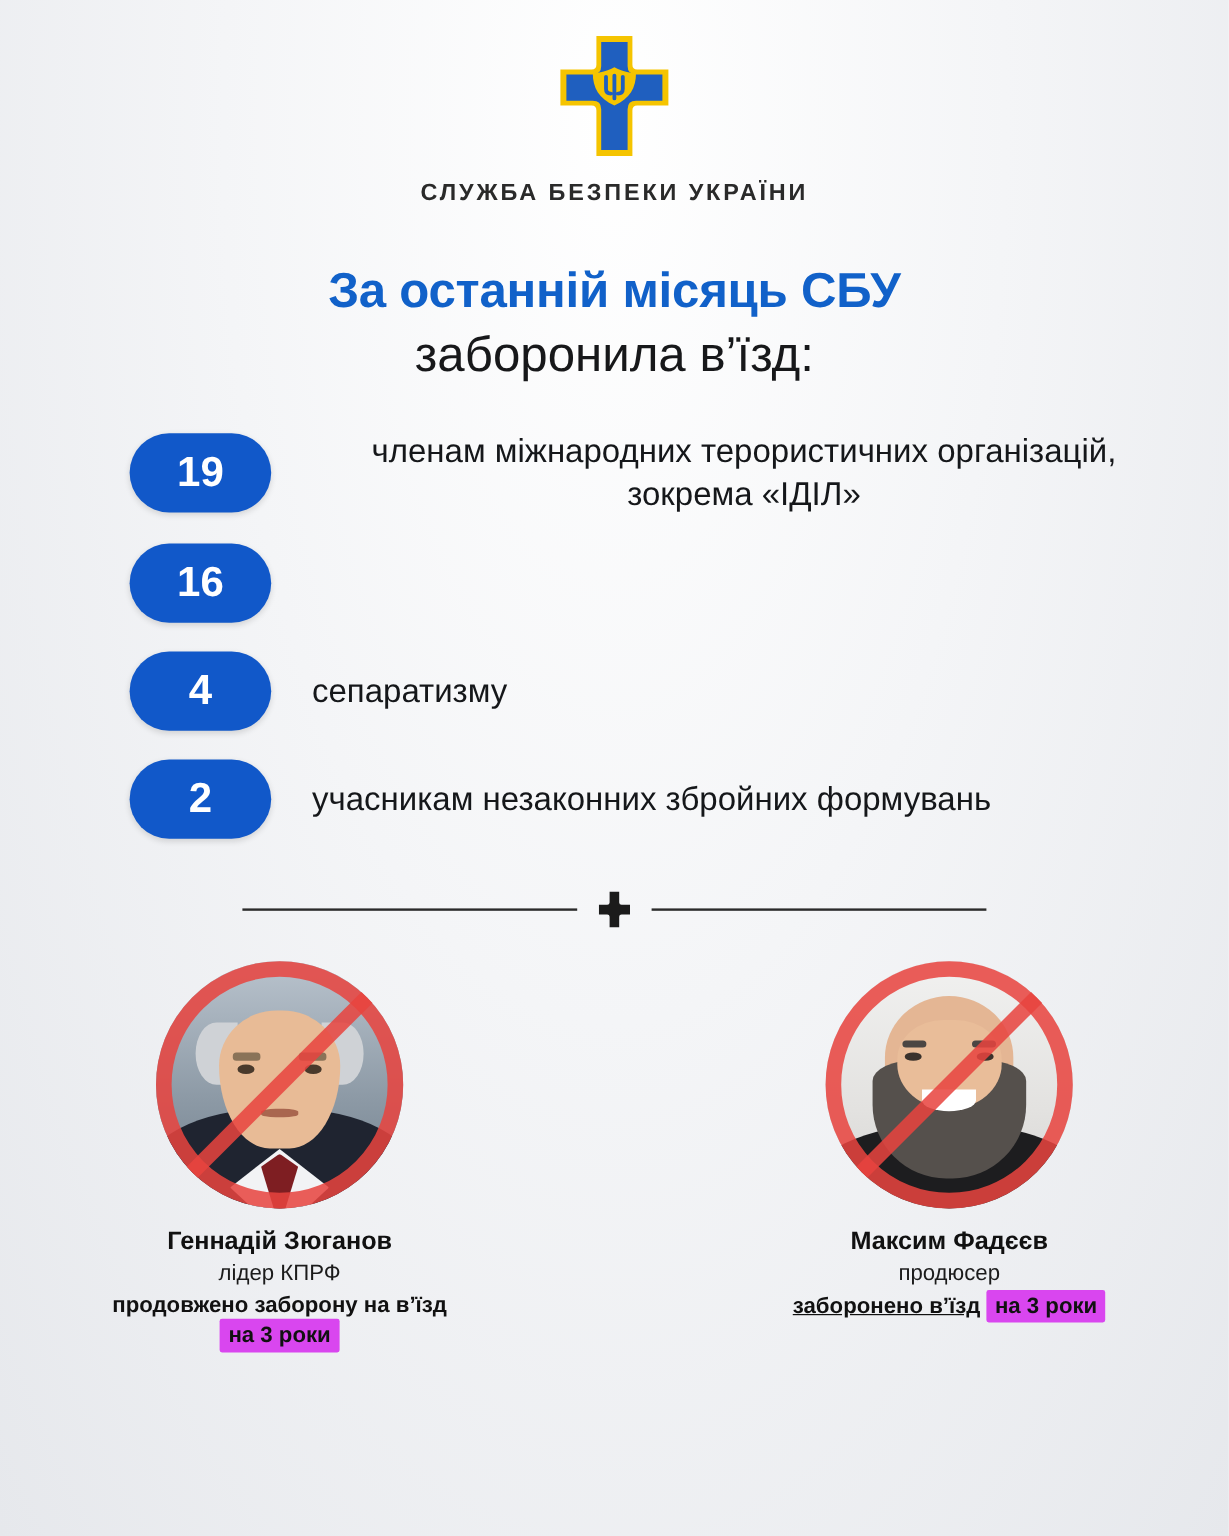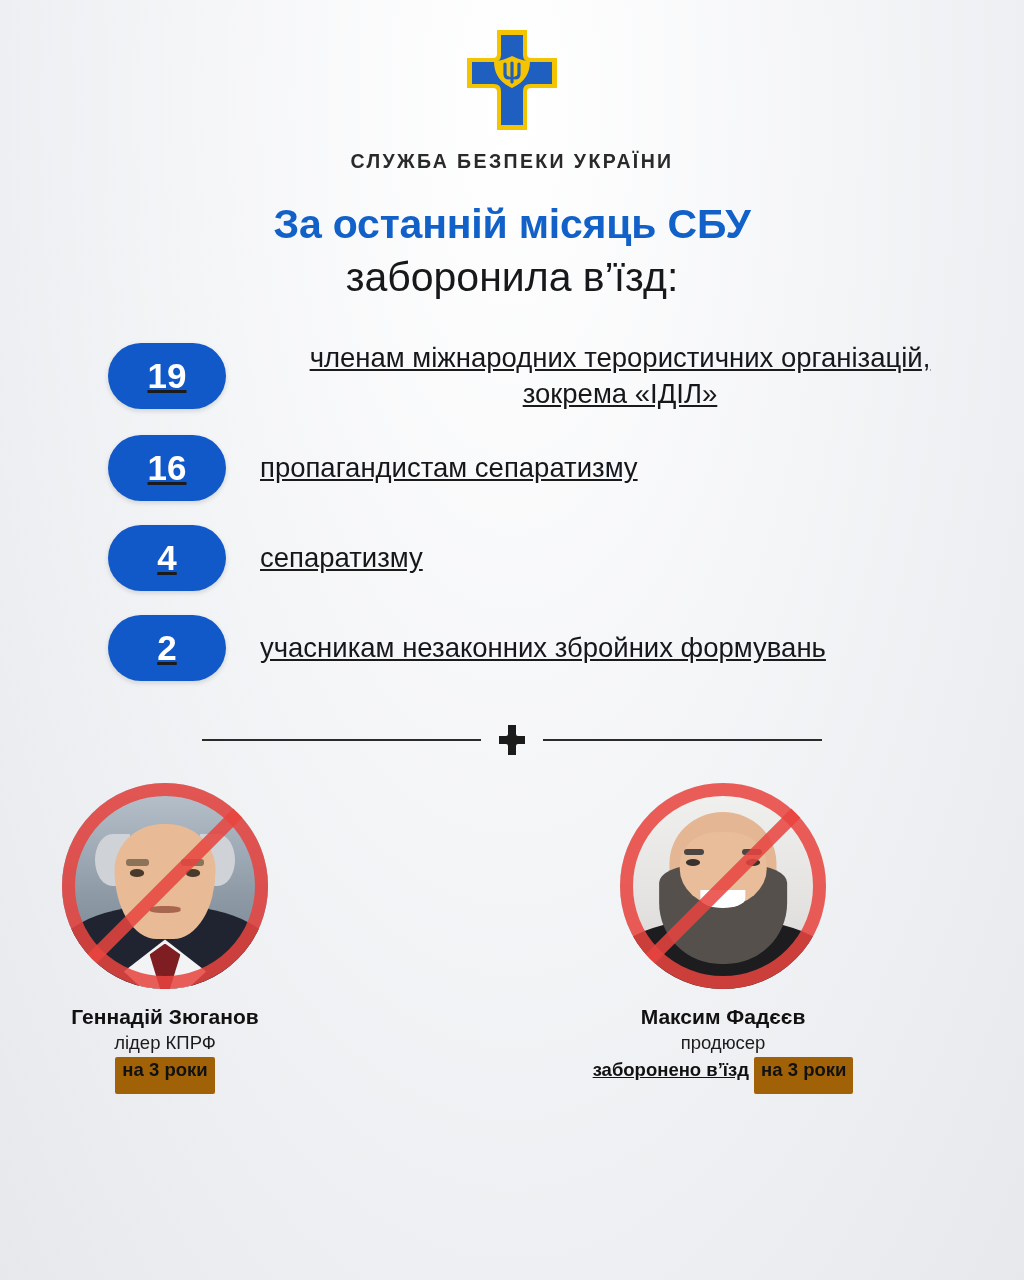"За останній місяць СБУ" .headline { margin-top: 28px -> 46px }
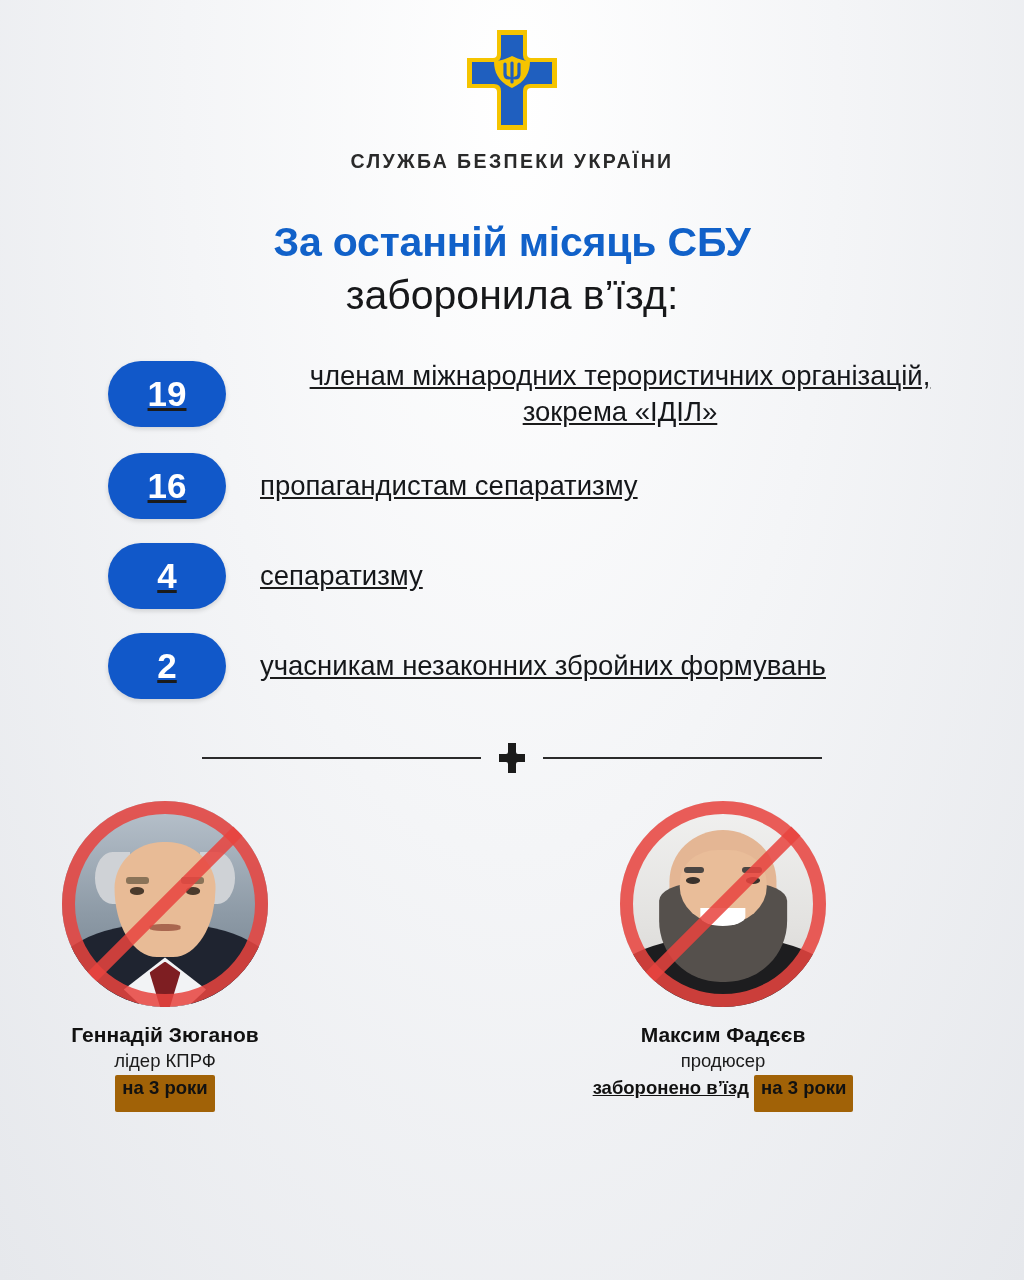"19" .stats { text-decoration: underline -> none }
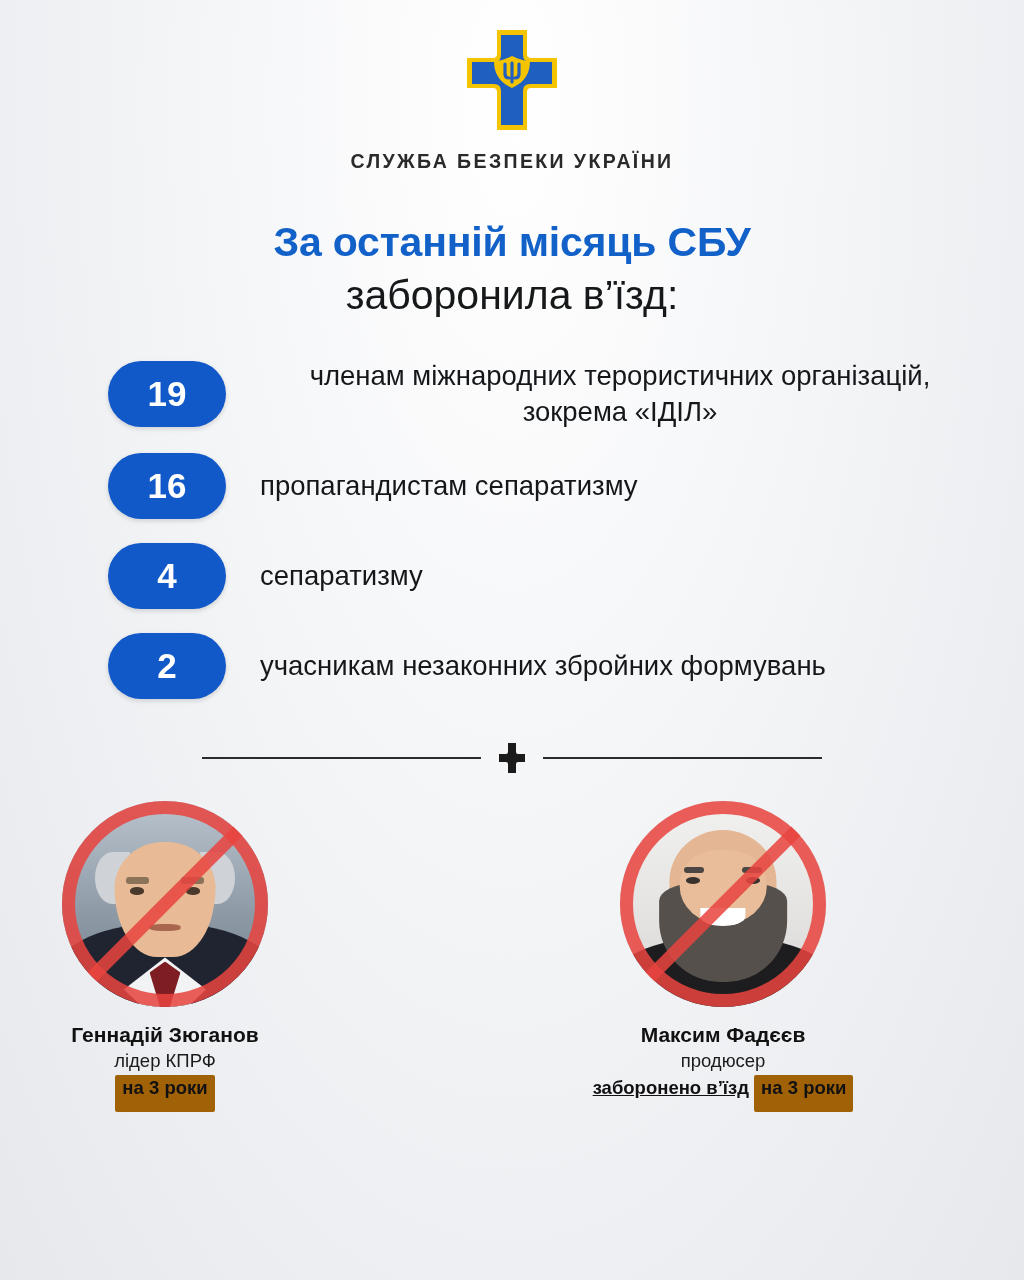"пропагандистам сепаратизму" div.stat-text { html: <div>пропагандистам сепаратизму</div> -> none }
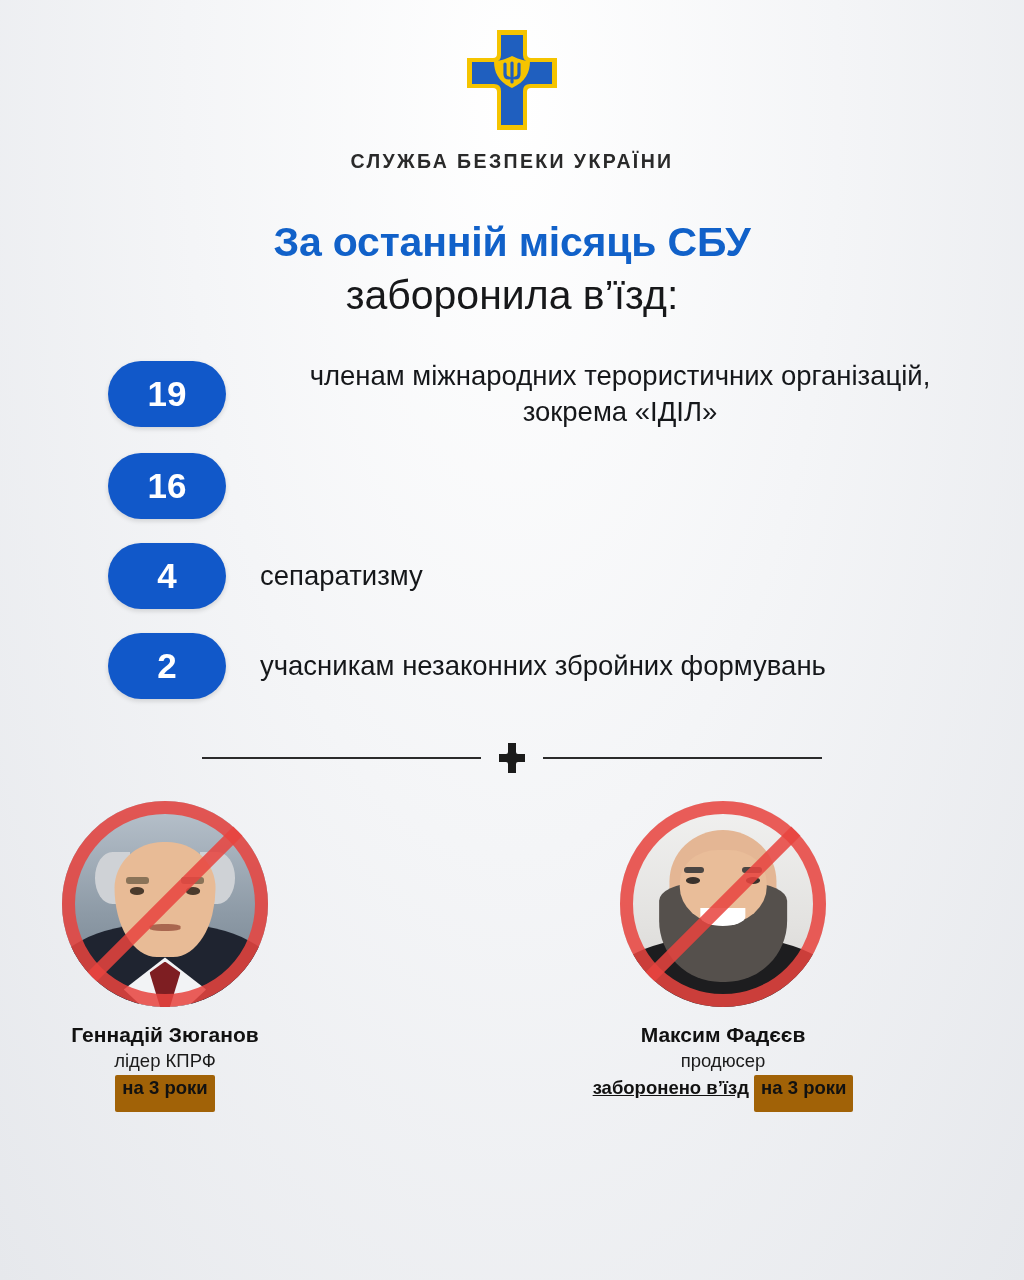"Геннадій Зюганов" .people { justify-content: flex-start -> center }
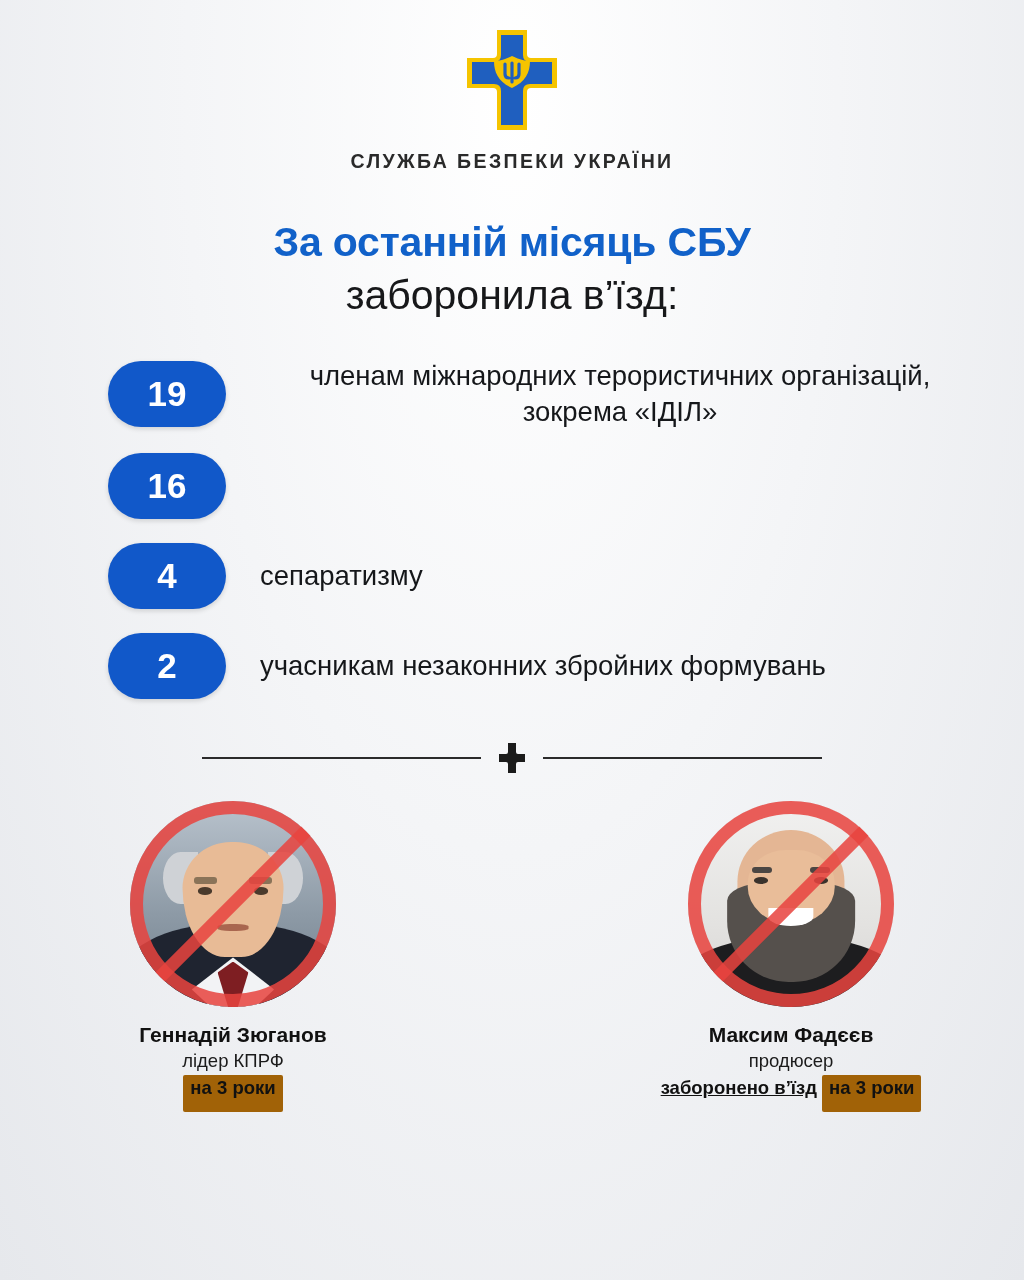"продовжено заборону на в’їзд" span.note-block { html: none -> <span>продовжено заборону на в’їзд</span> }
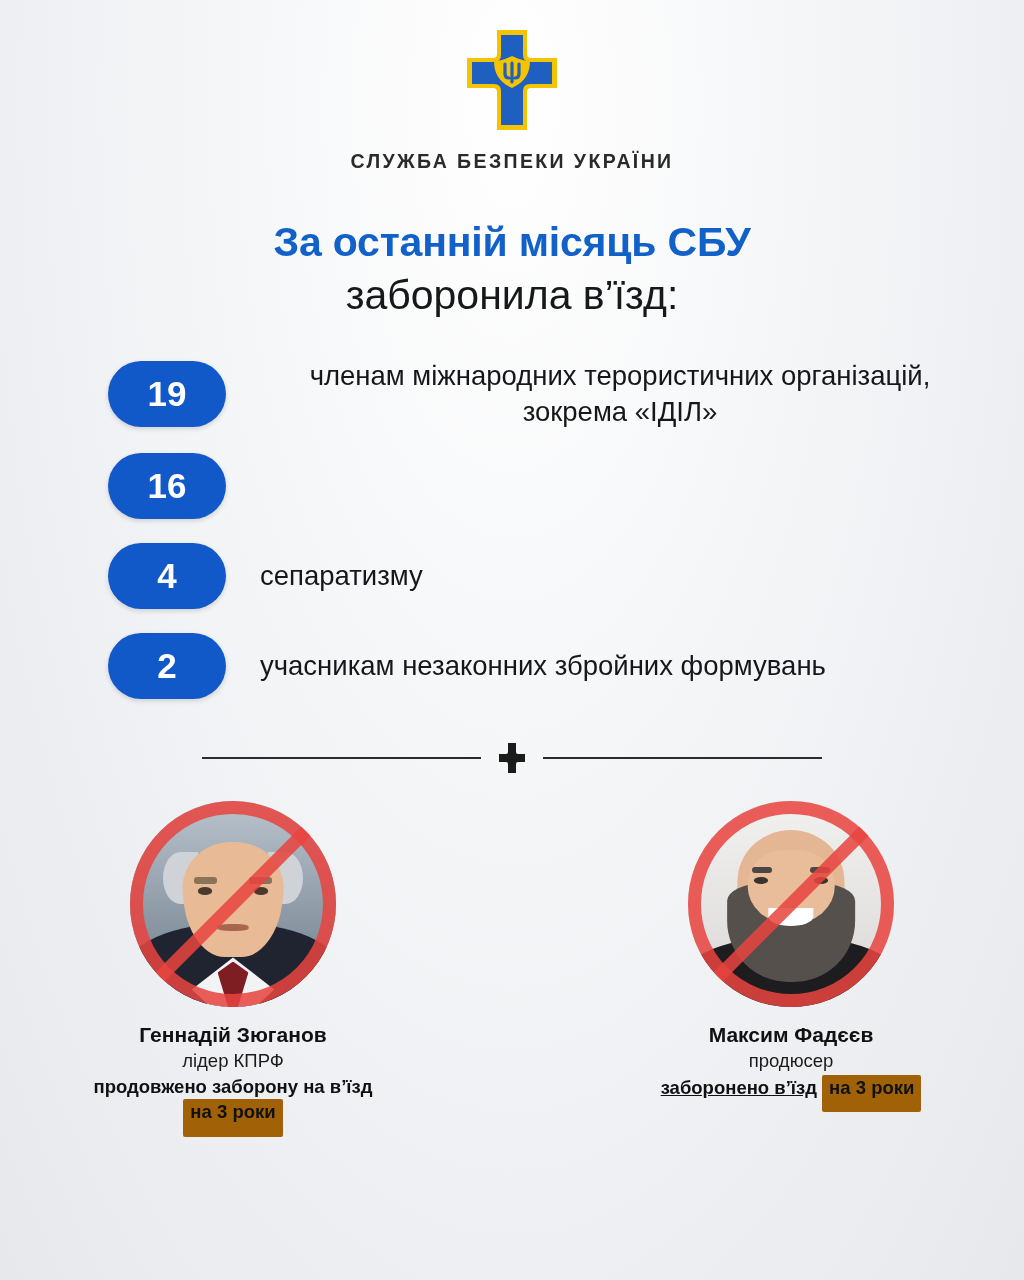"на 3 роки" .highlight { background: #a16207 -> #d946ef; padding: 1px 7px 12px 7px -> 1px 7px 2px 7px }
